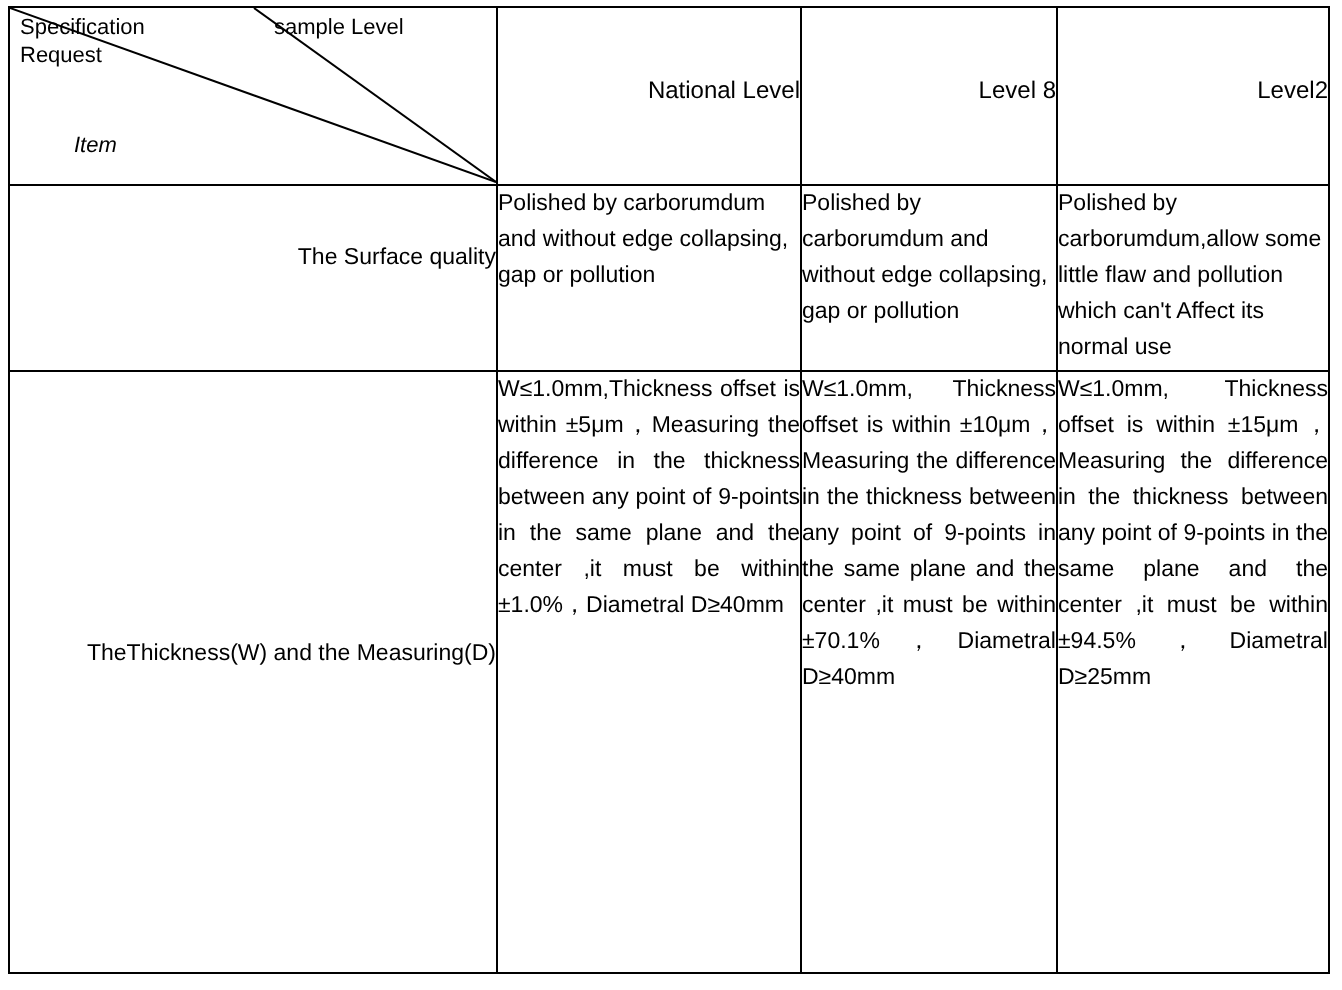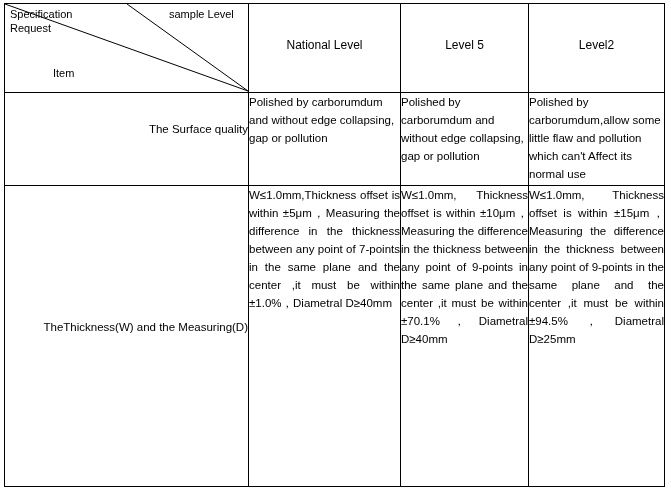"sample Level" .corner .lbl-sample { left: 164px -> 132px }
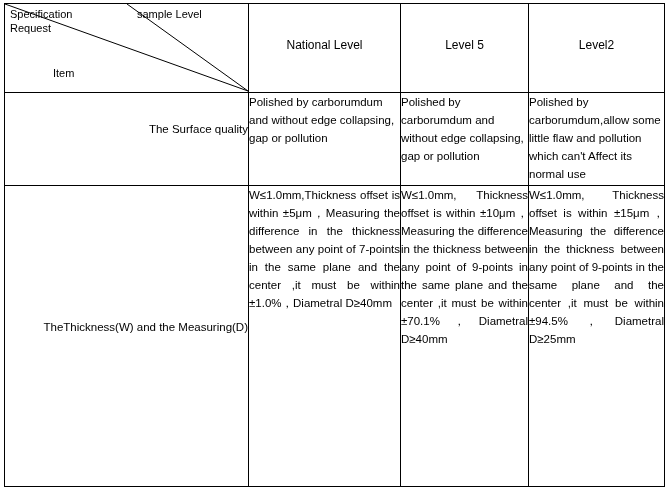"National Level" .hdr-cell .inner { text-align: none -> right }
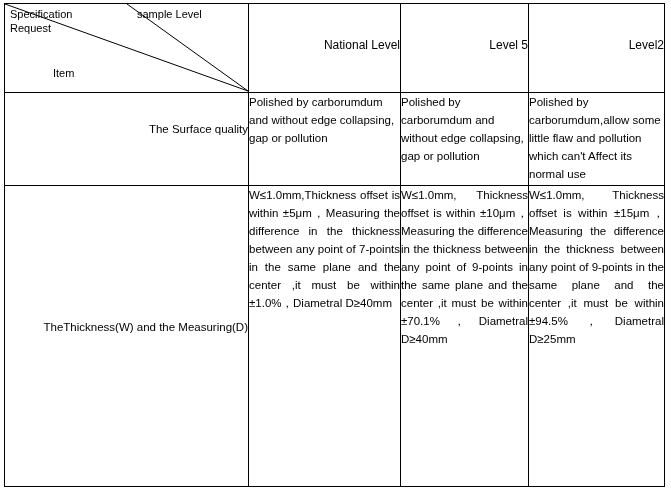"Level 5" span.inner { text: 5 -> 8 }
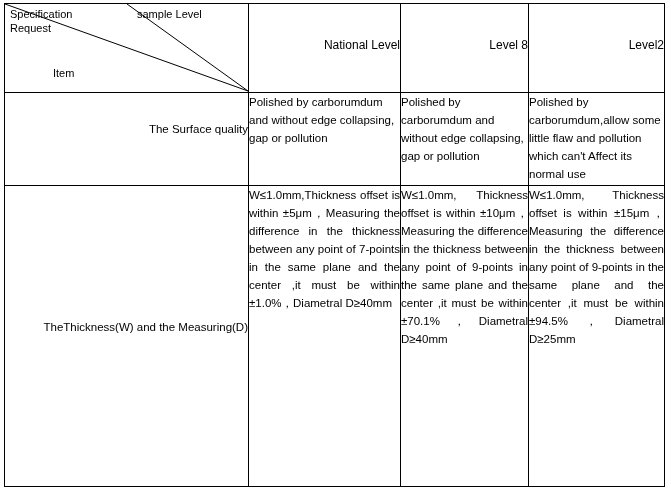"Item" .corner .lbl-item { font-style: none -> italic; left: 48px -> 32px }
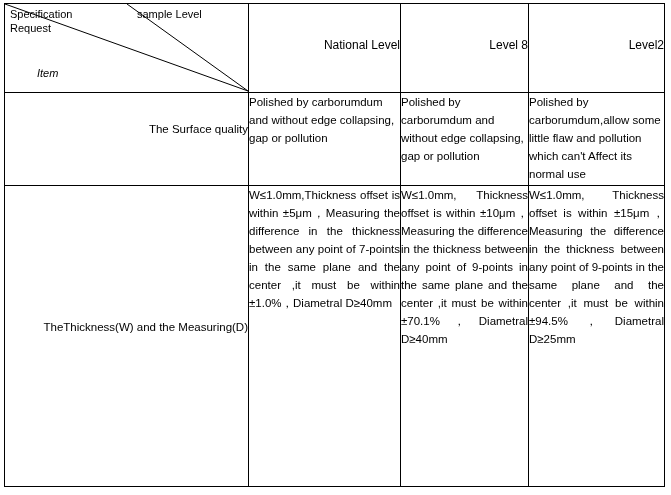"W≤1.0mm,Thickness offset is within" td.cellbody { text: 7-points -> 9-points }
